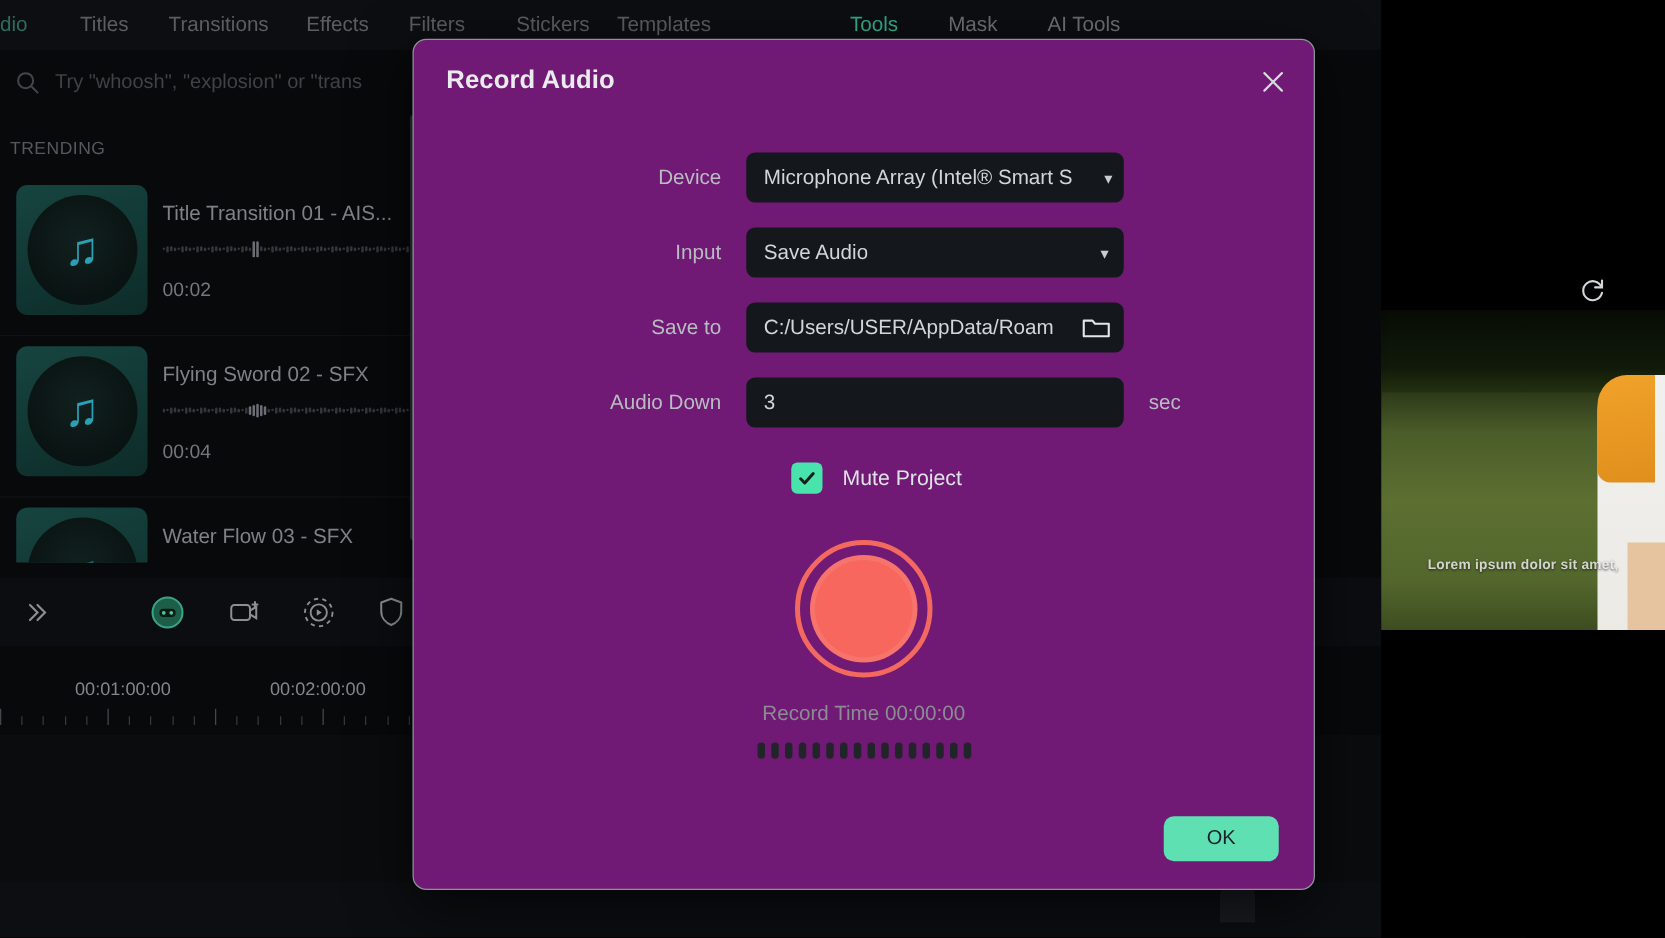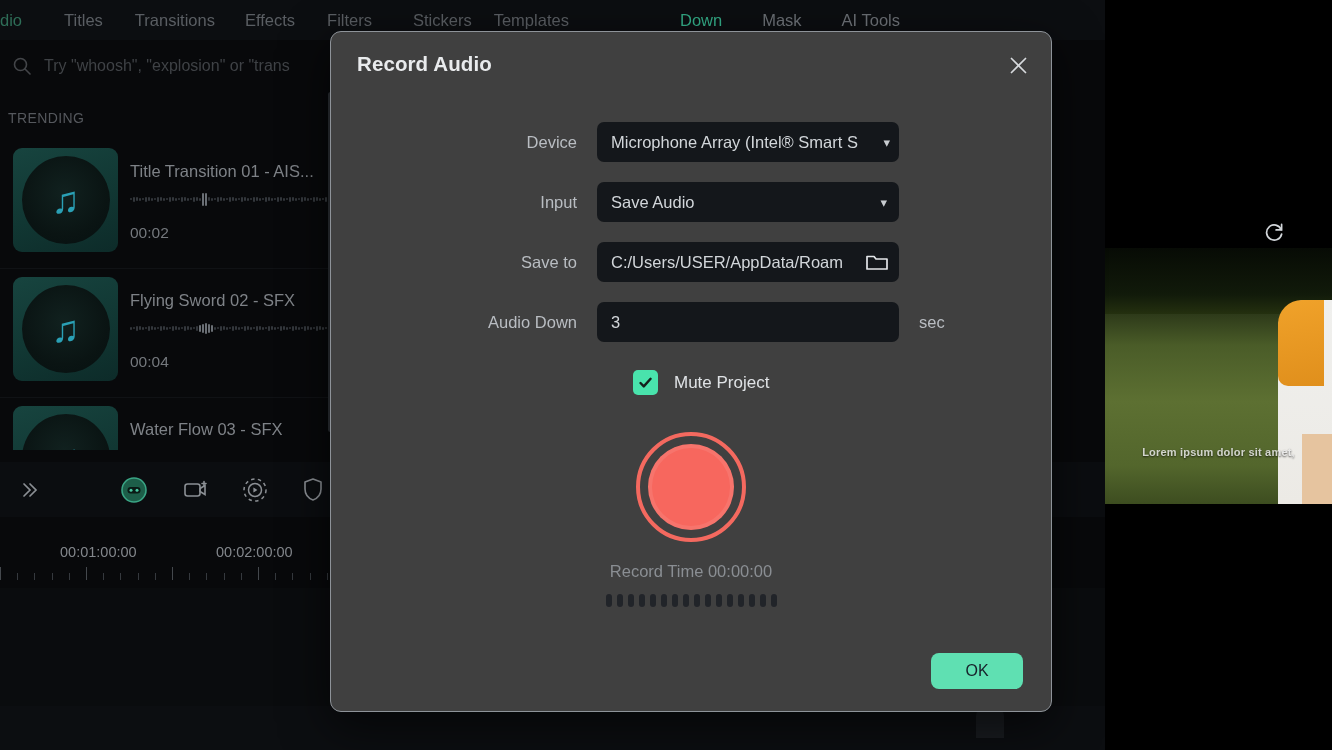"Down" div.bt { text: Down -> Tools }
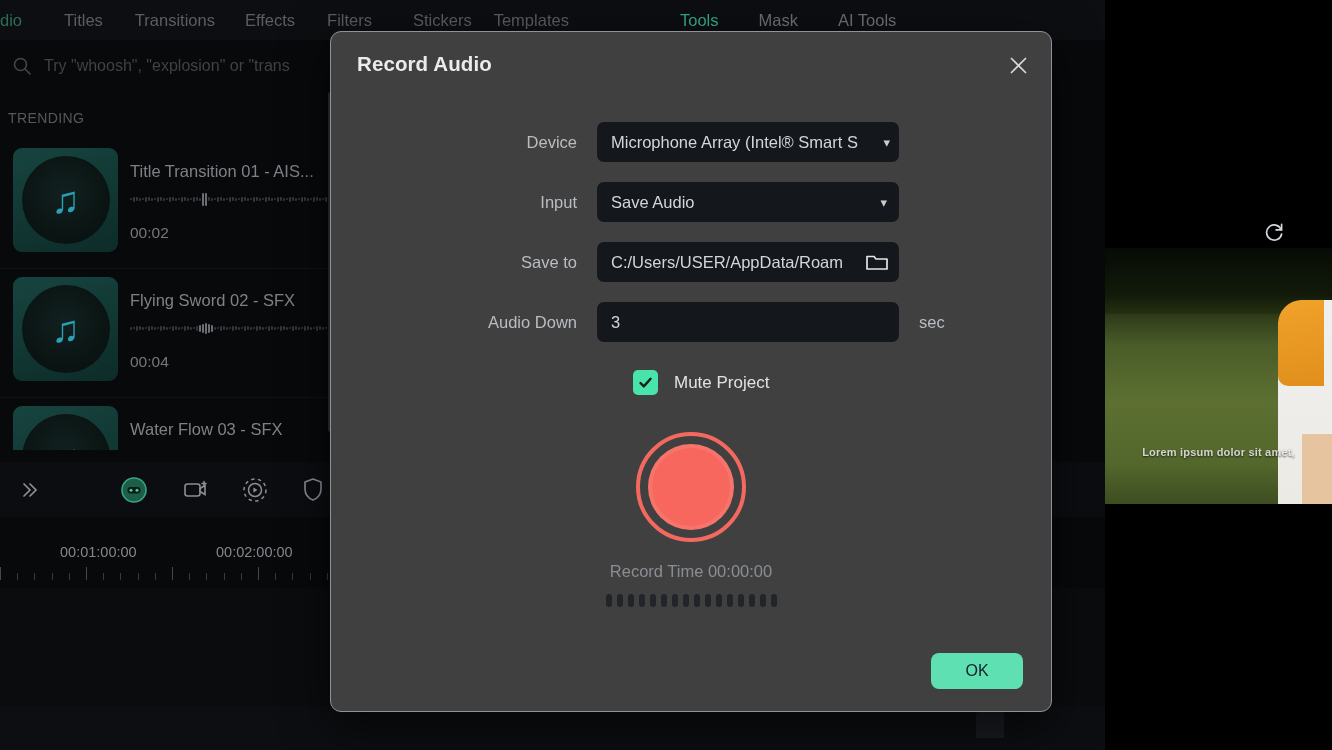"Record Audio" .modal { background: #404040 -> #701a75 }
